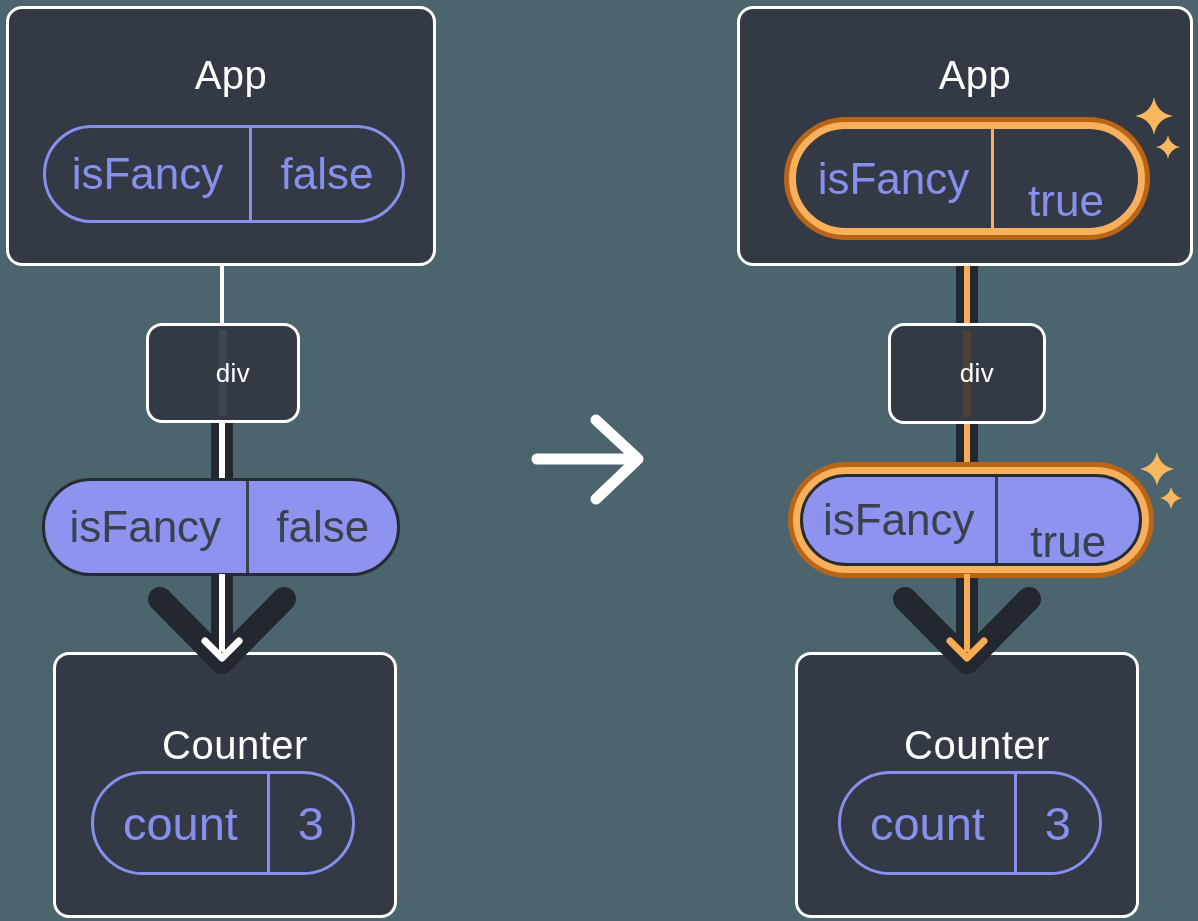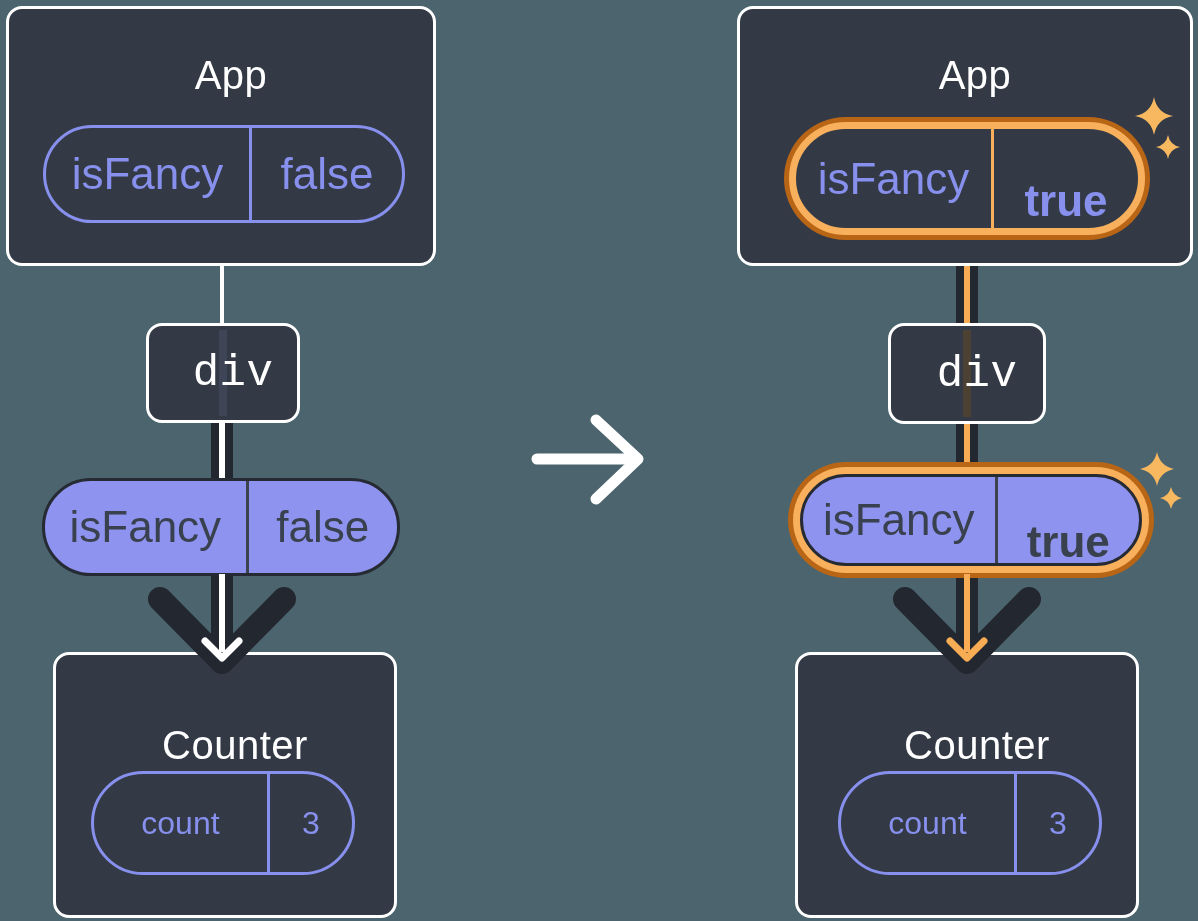"true" .bold { font-weight: bold -> normal }
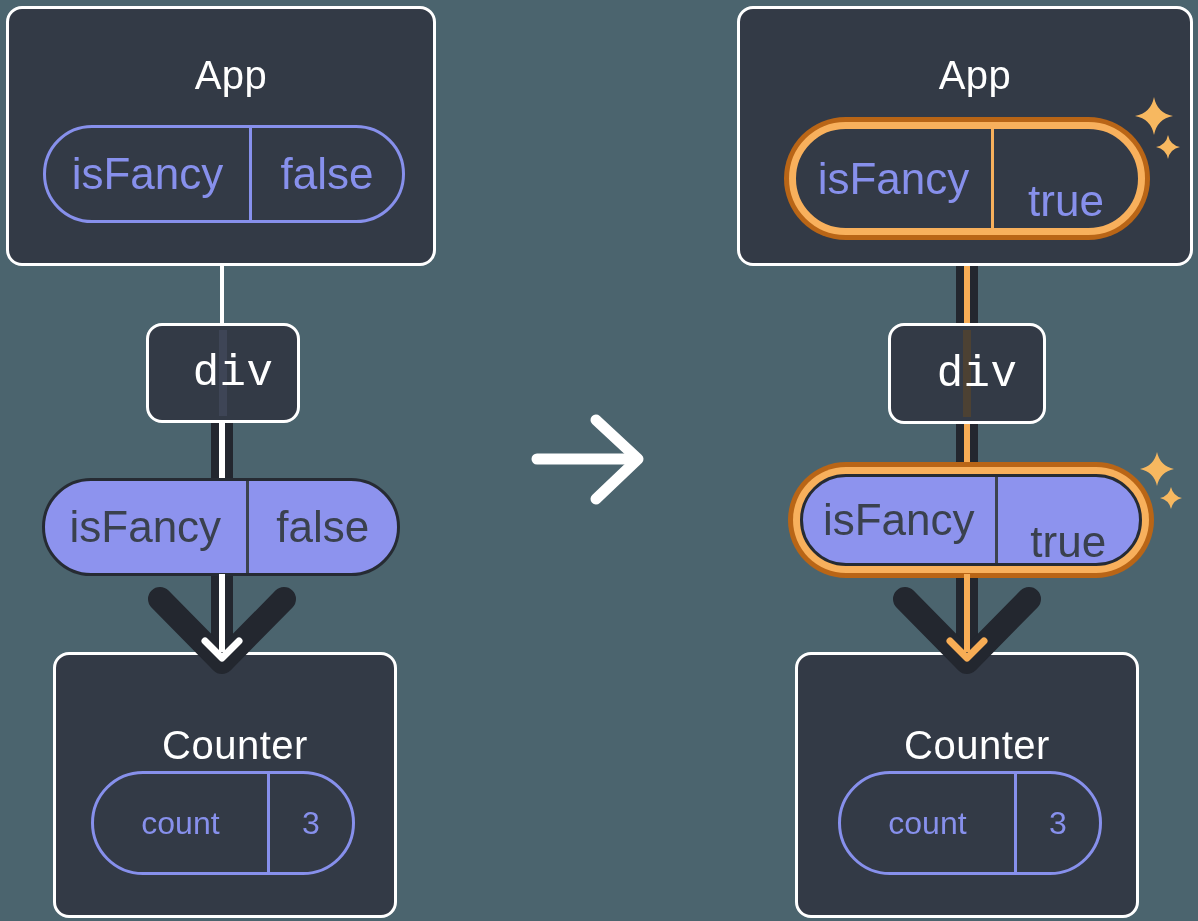"div" .div-card .card-title { font-family: Liberation Mono, monospace -> none; font-size: 44px -> 26px }
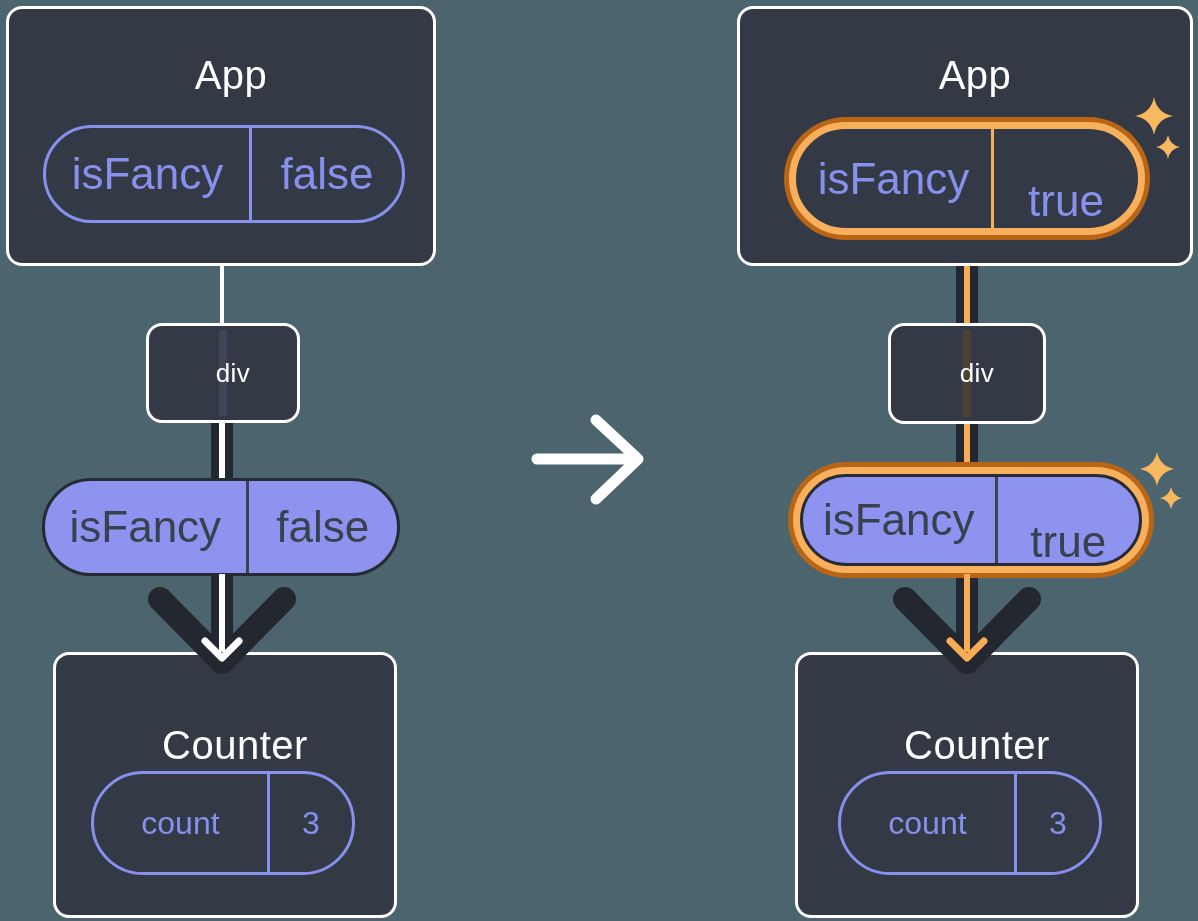"count" .counter-pill .cell { font-size: 32px -> 47px }
